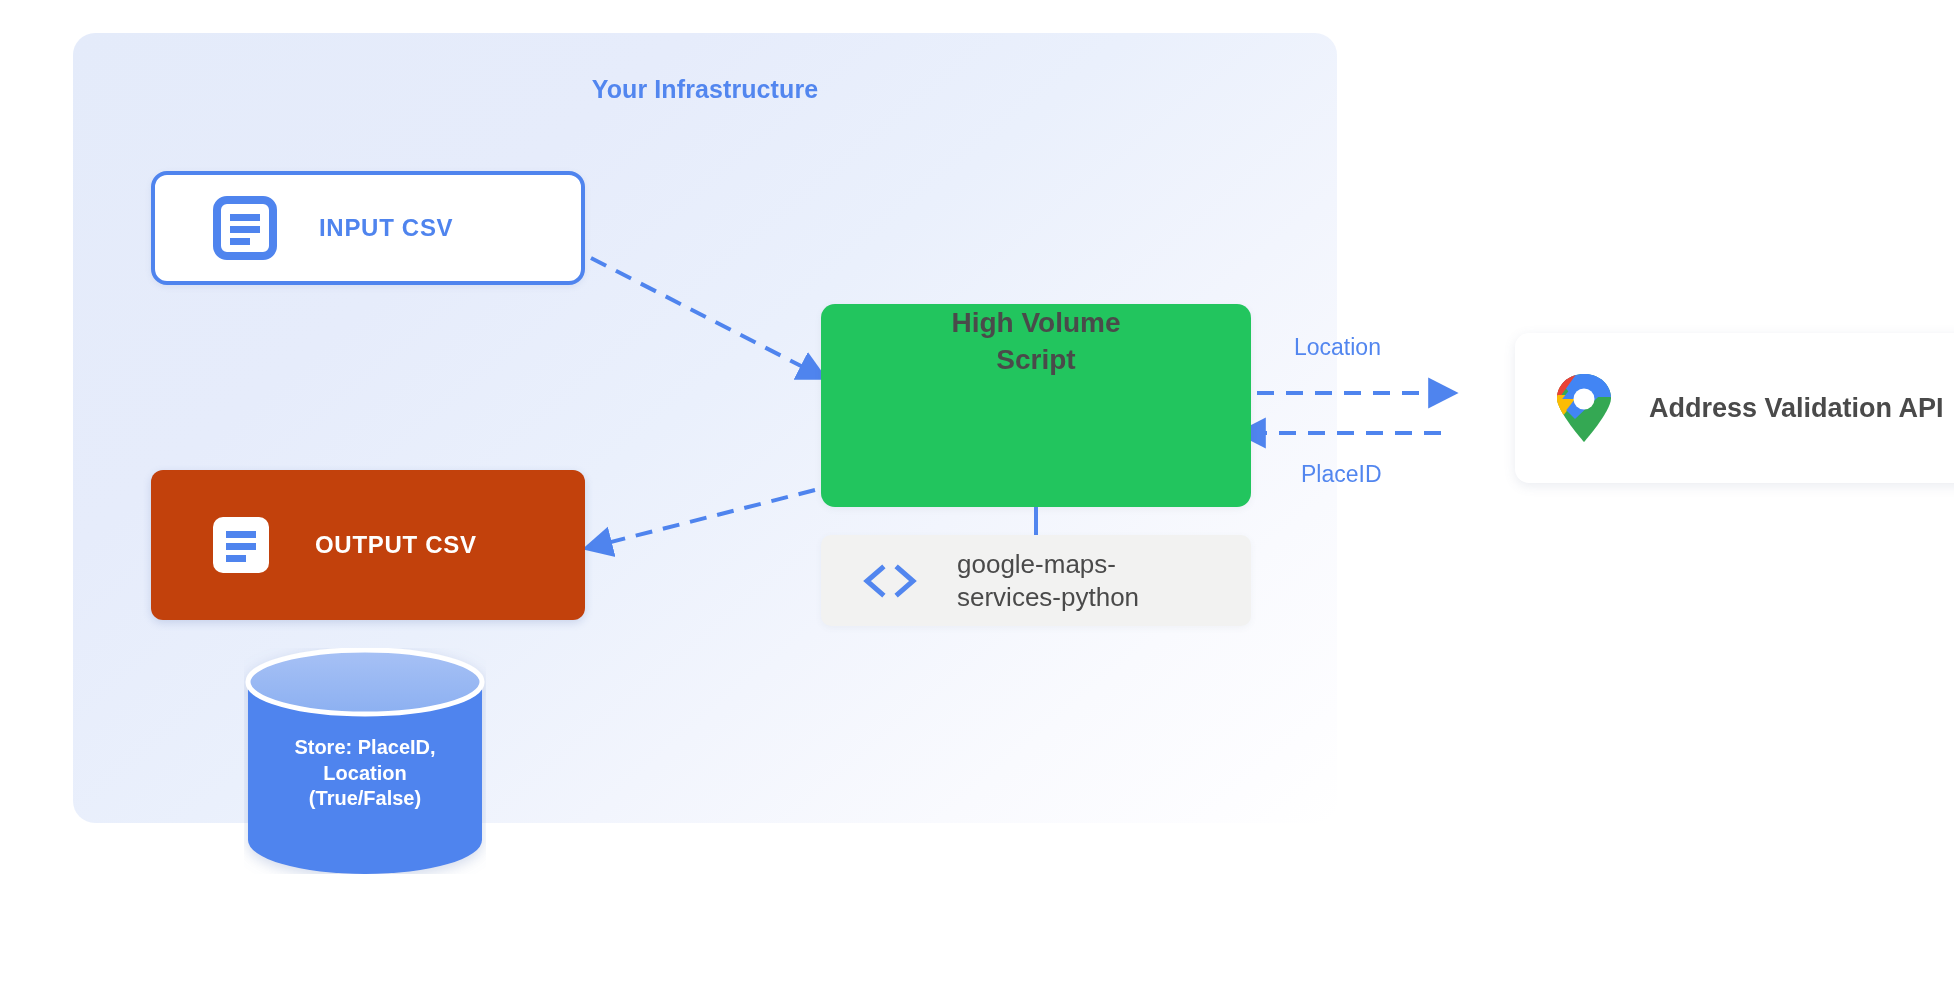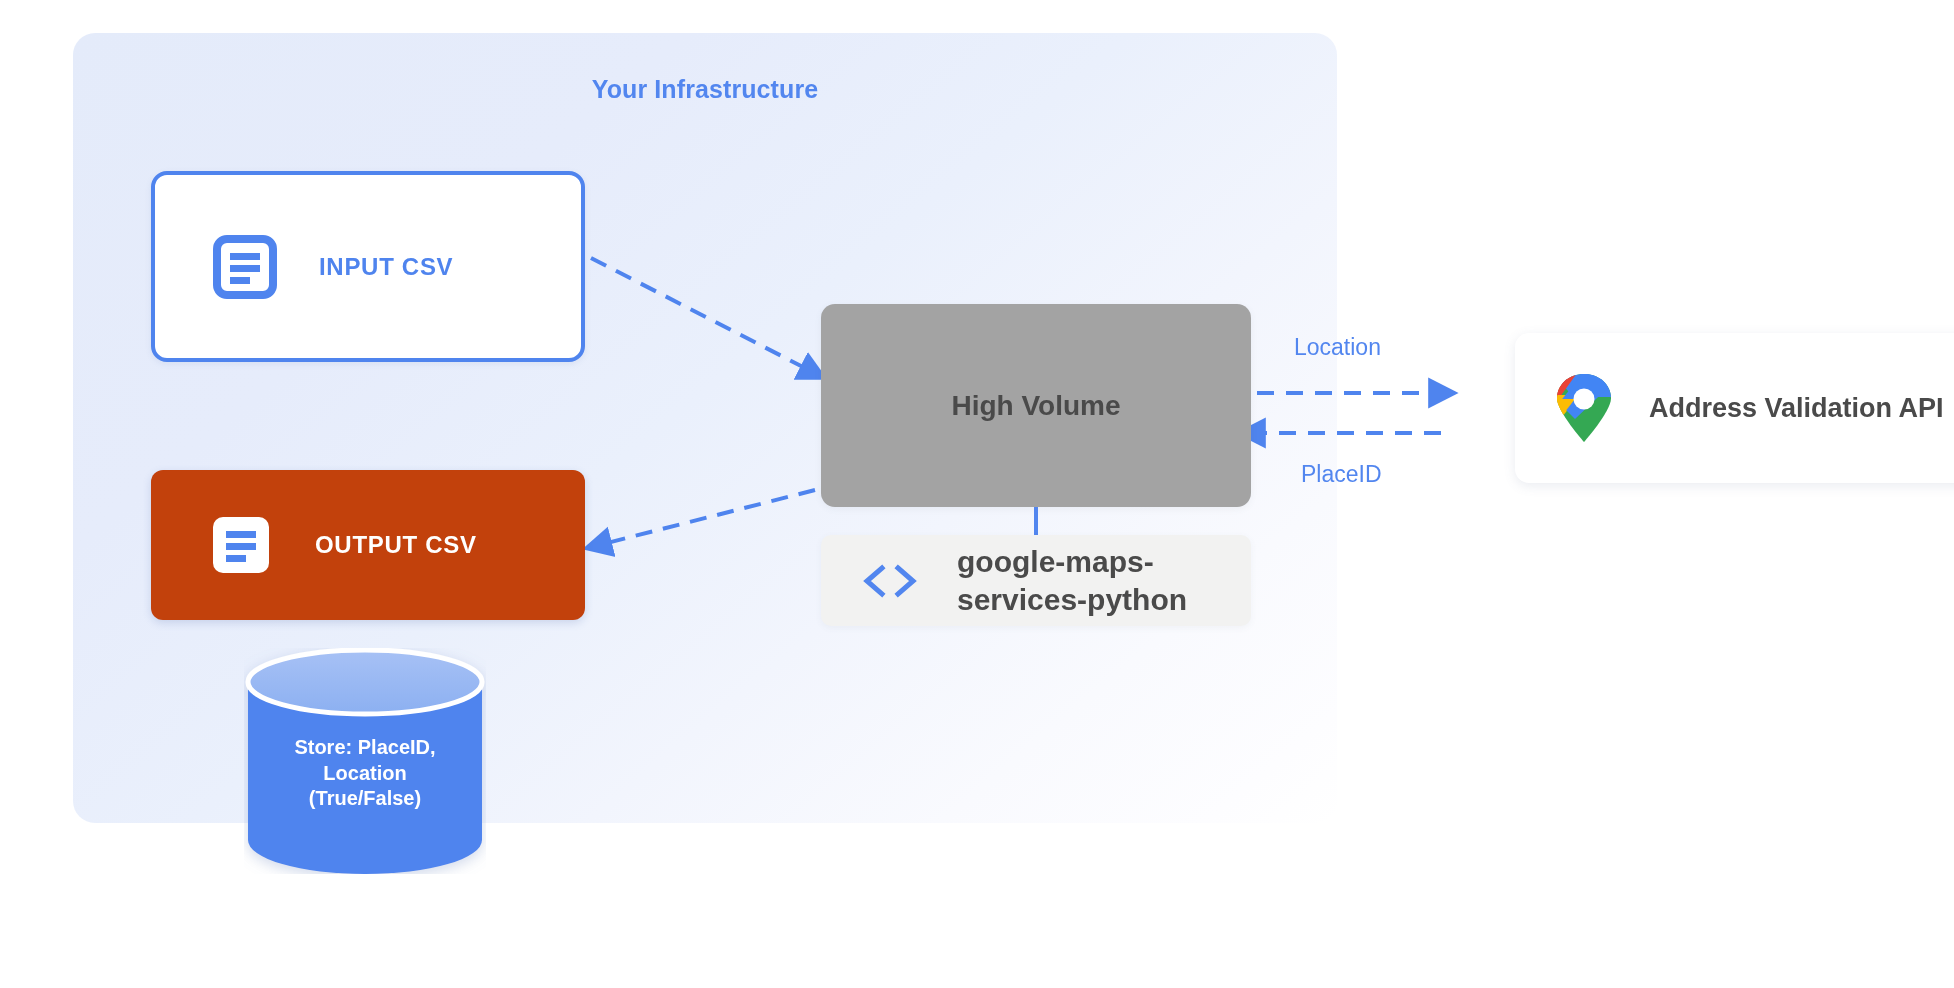"INPUT CSV" .input-csv { height: 191px -> 114px }
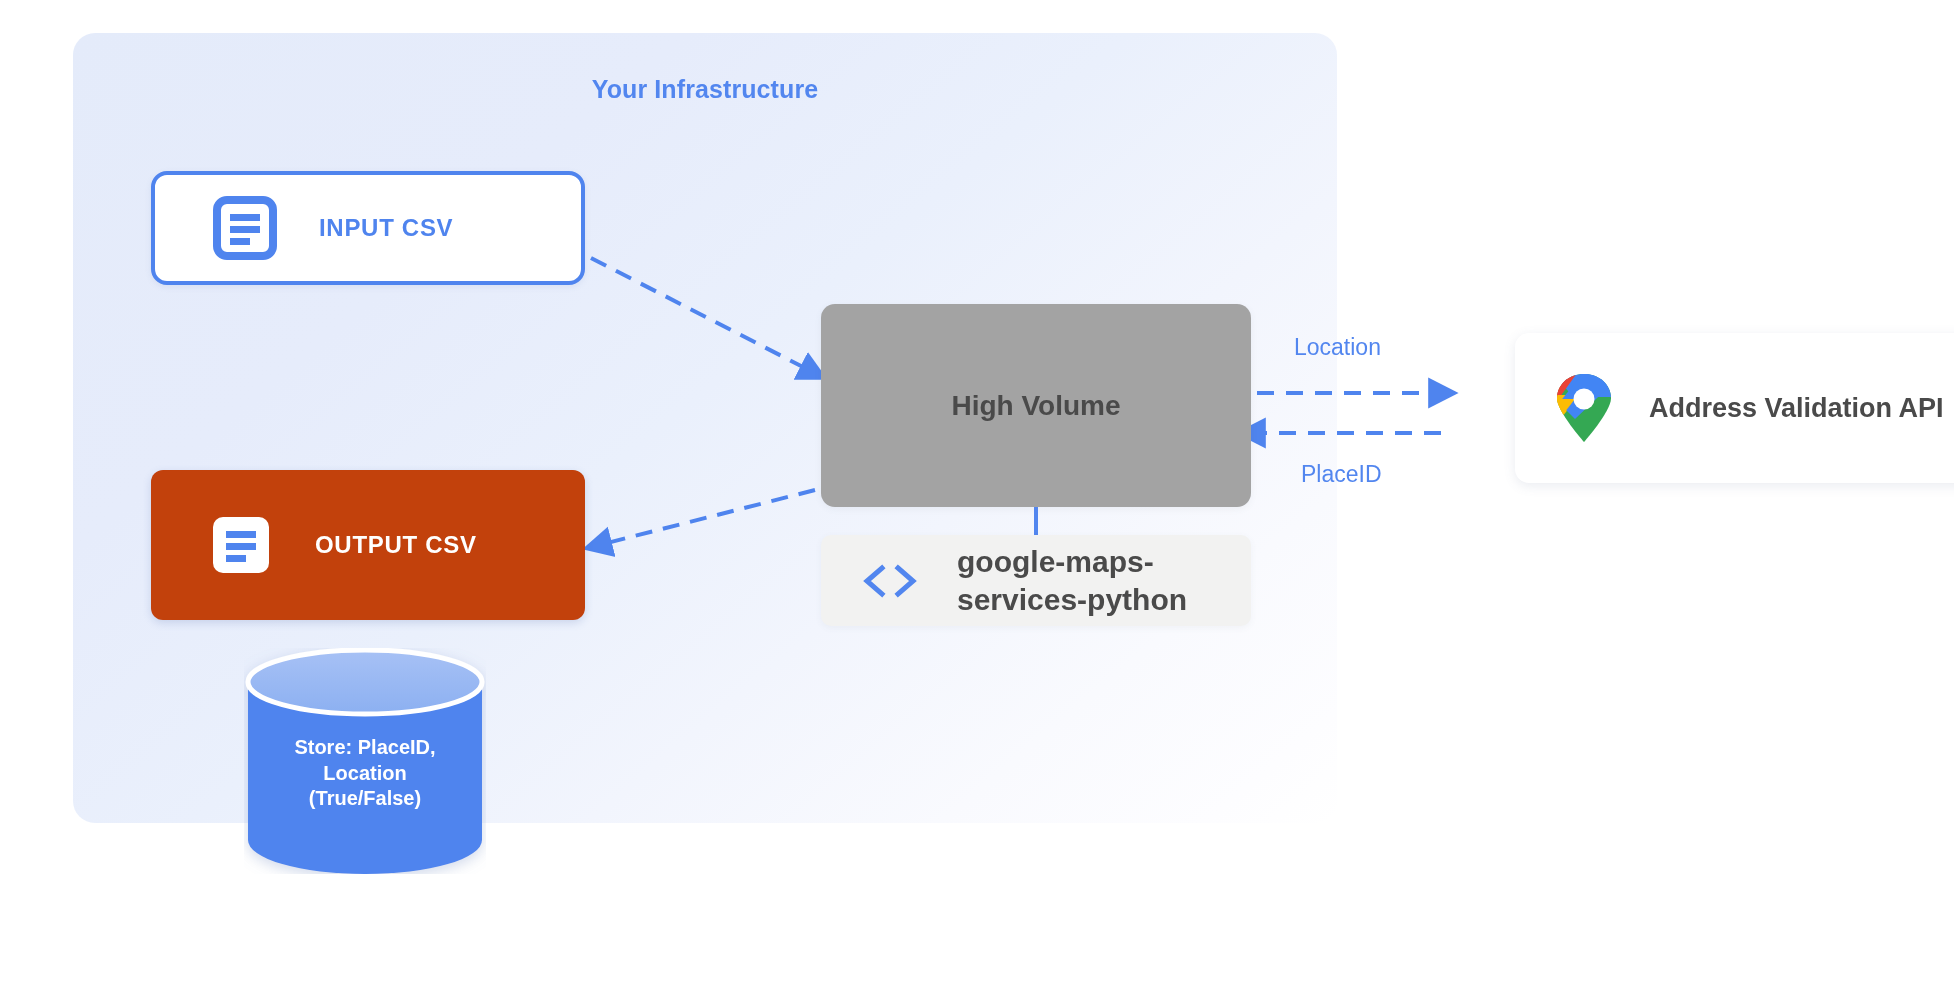"High Volume" .script-box { align-items: center -> none; background: #a3a3a3 -> #22c55e }
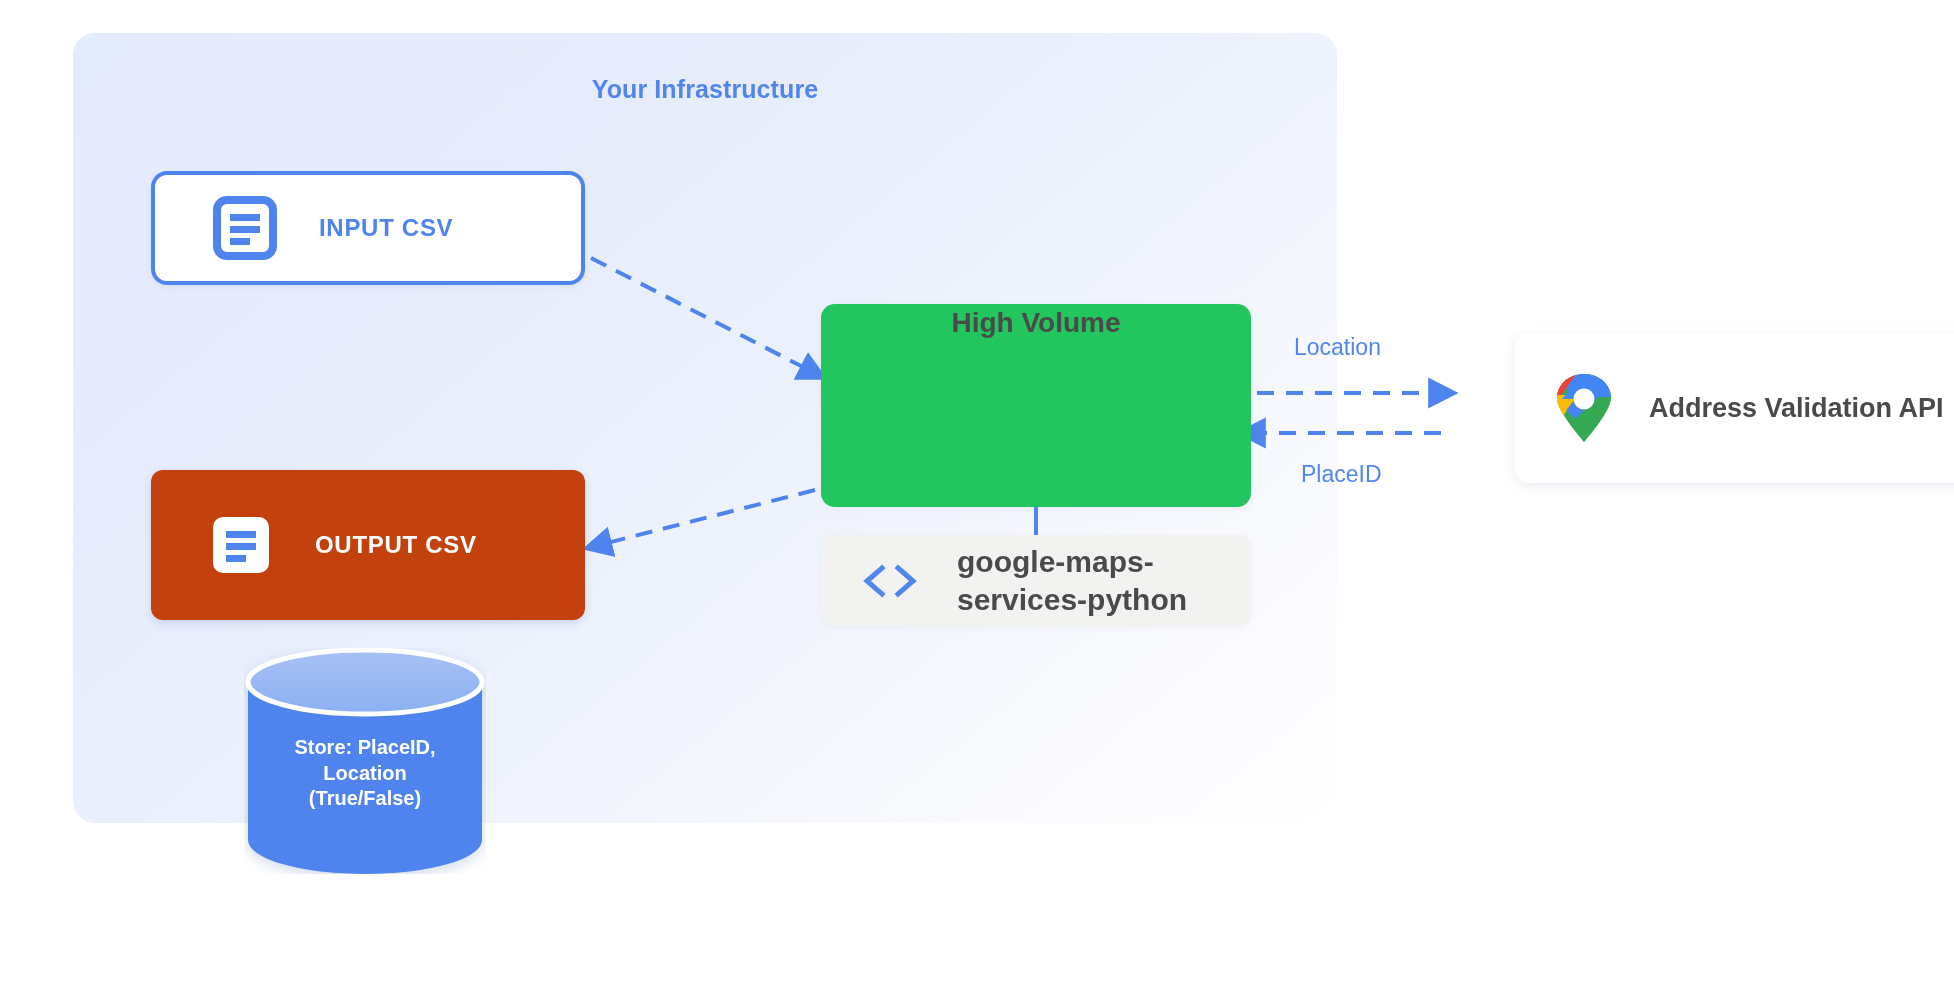"Script" div { html: none -> <div>Script</div> }
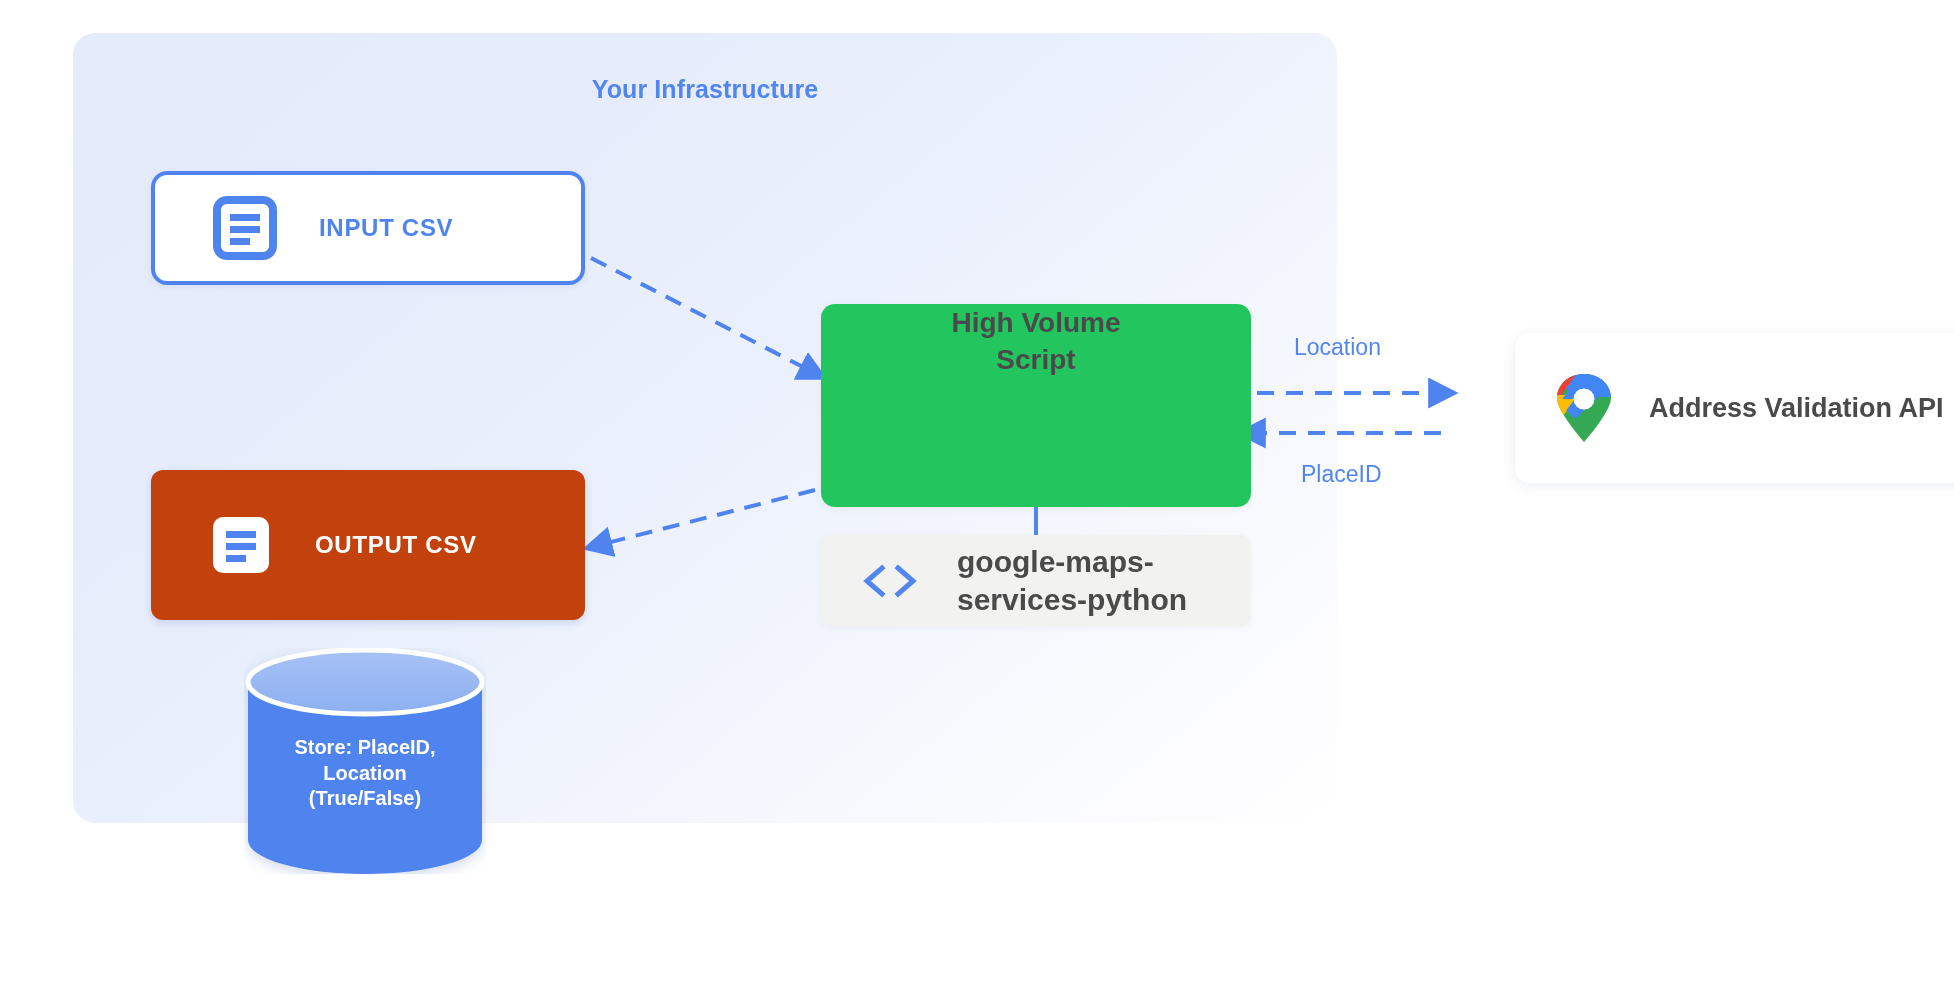"google-maps-" .lib-box .label { font-size: 30px -> 26px; font-weight: bold -> normal }
